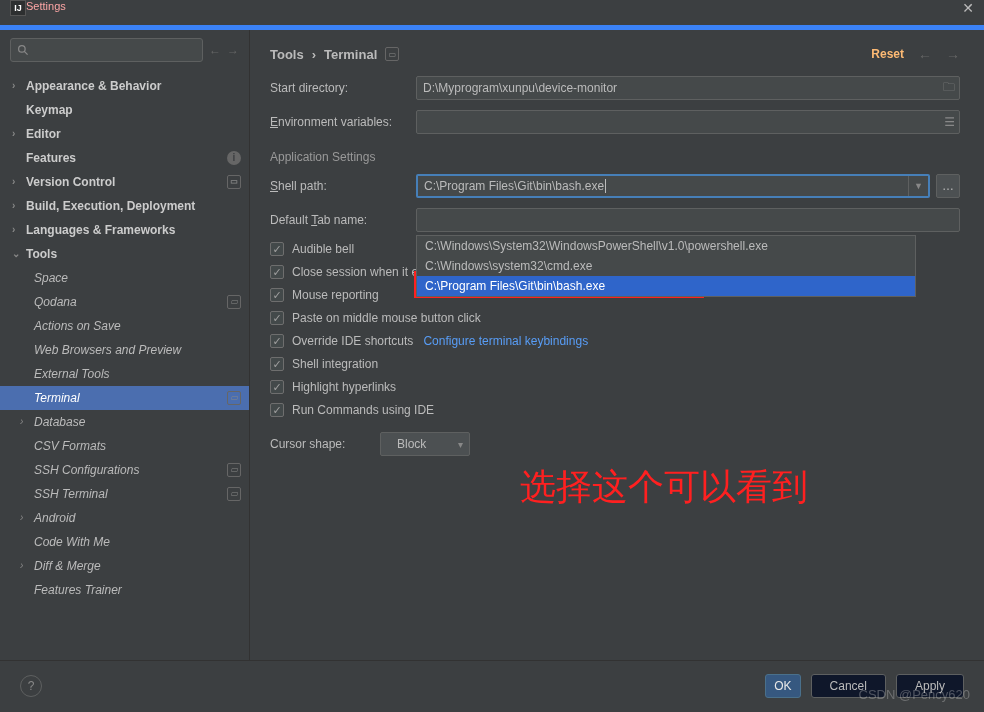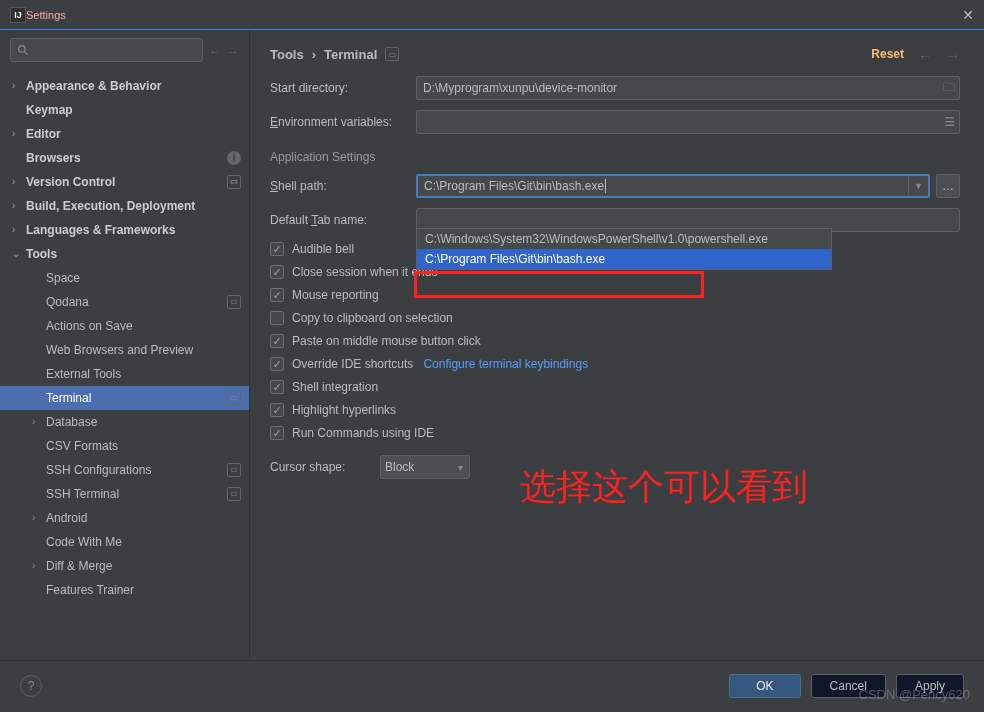"IJ" .titlebar { align-items: center -> flex-start; border-bottom: 1px solid #3b82f6 -> 5px solid #3b82f6 }
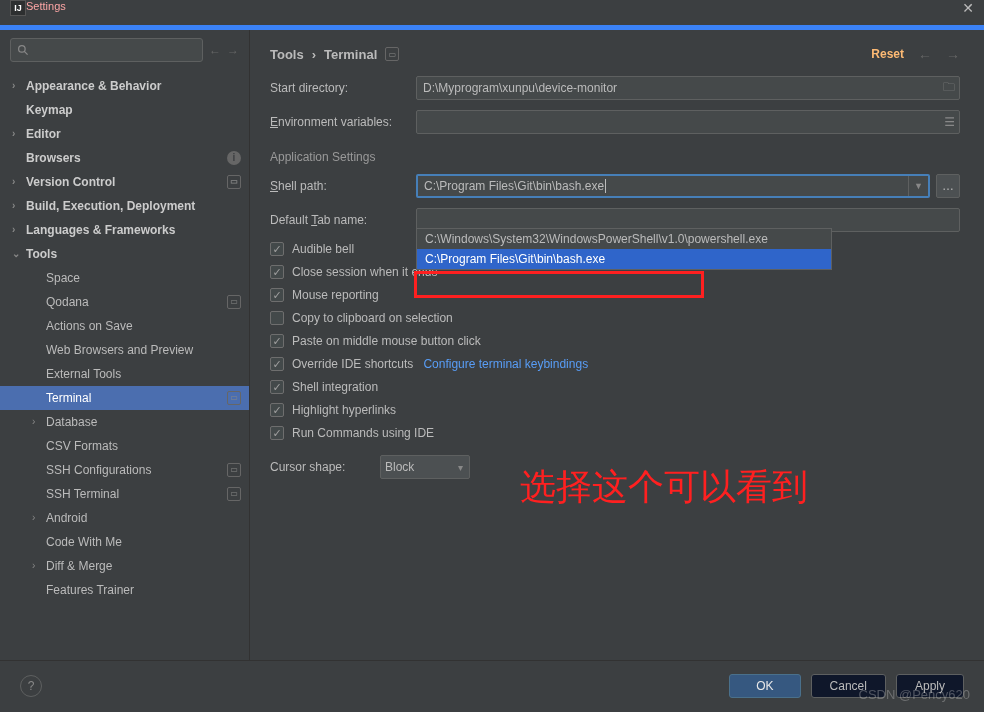"Browsers" span { text: Browsers -> Features }
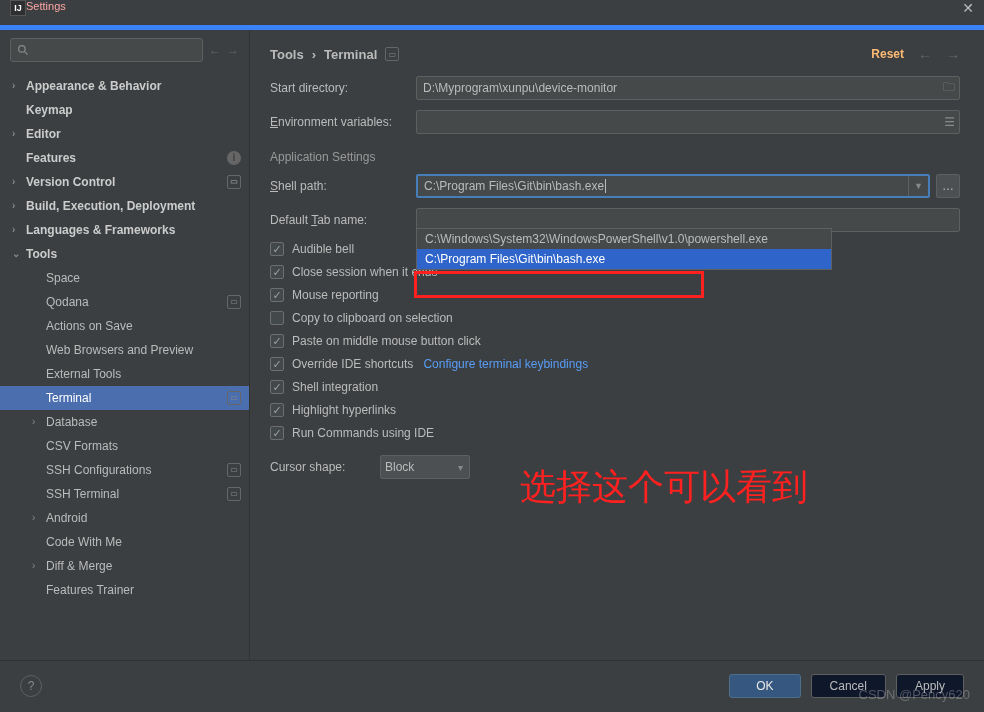"C:\Windows\System32\WindowsPowerShell\v1" div.dropdown-list { top: 198px -> 205px; width: 416px -> 500px }
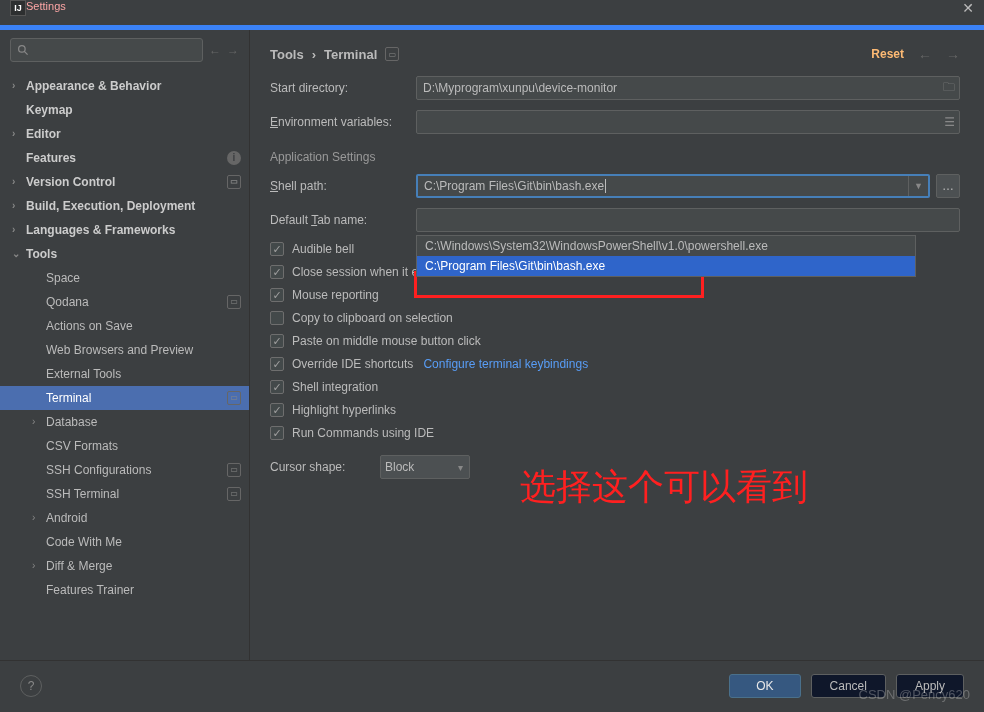"C:\Windows\system32\cmd.exe" div.dropdown-item { html: none -> <div>C:\Windows\system32\cmd.exe</div> }
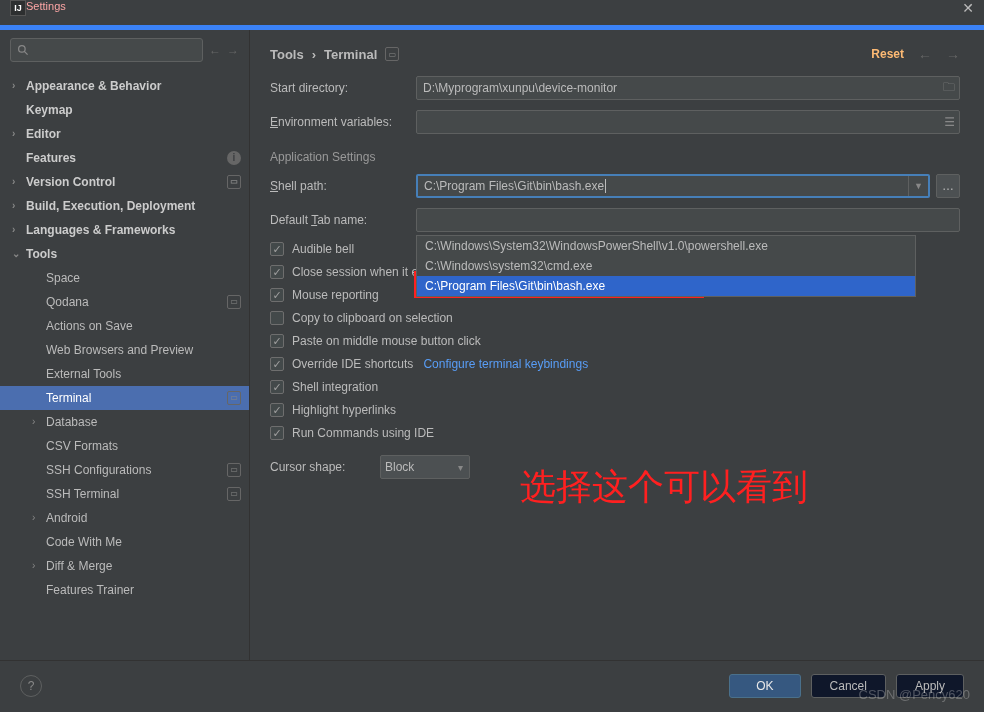"Space" .tree-item.level1 { font-style: none -> italic; padding-left: 32px -> 20px }
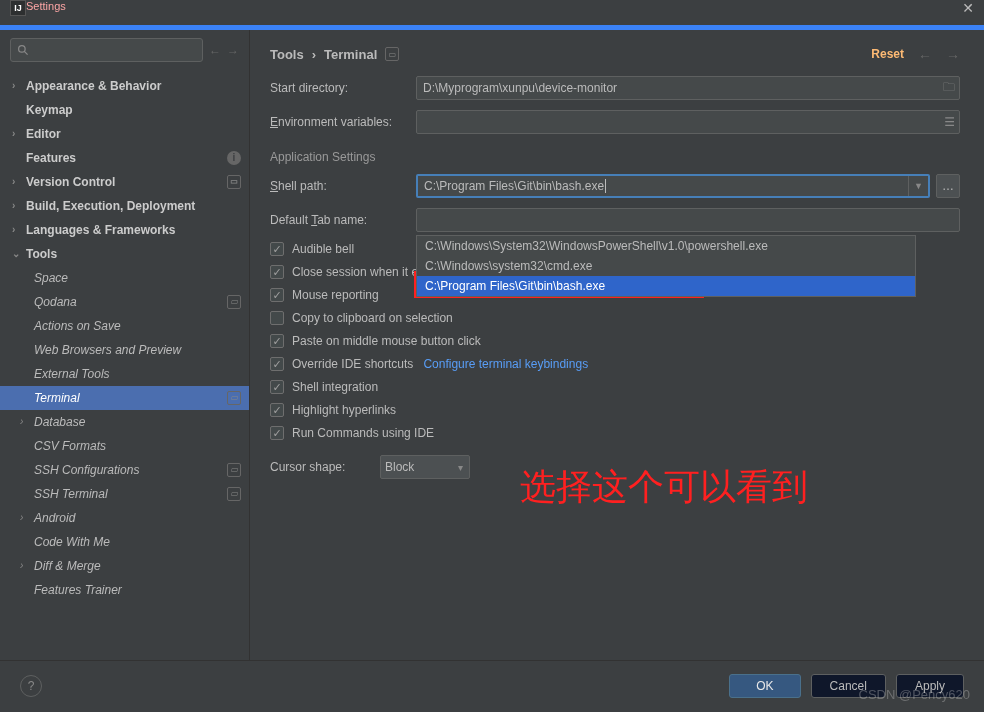"Copy to clipboard on selection" div.cb-row { html: <div> <span></span> <span>Copy to clipboard on selection</span> </div> -> none }
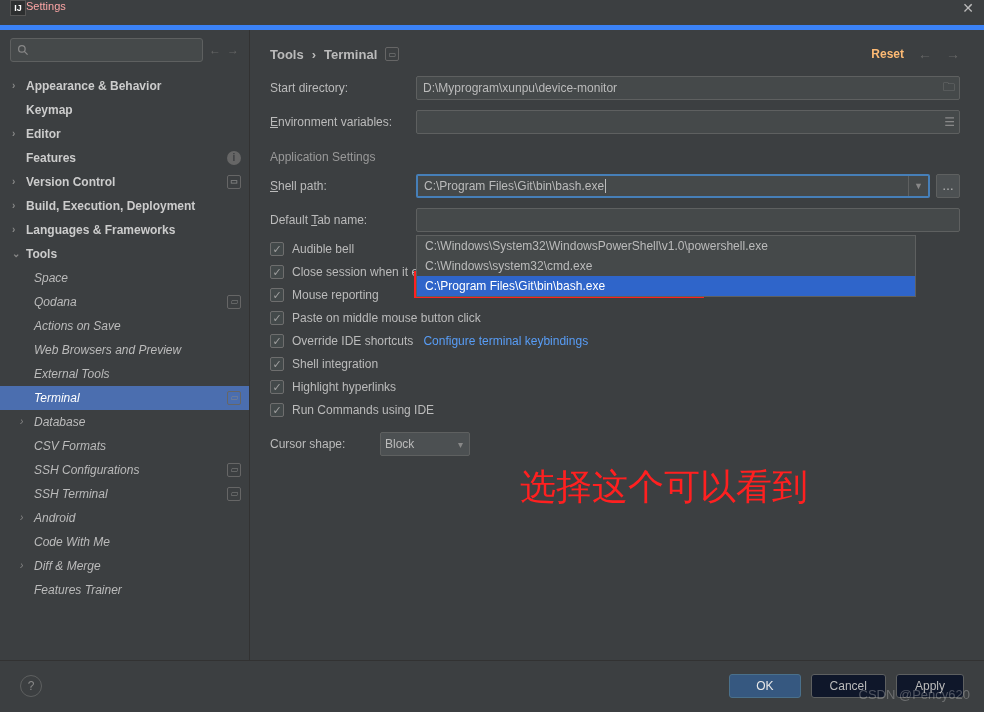"Block" .select-box { padding: 0 22px 0 4px -> 0 22px 0 16px }
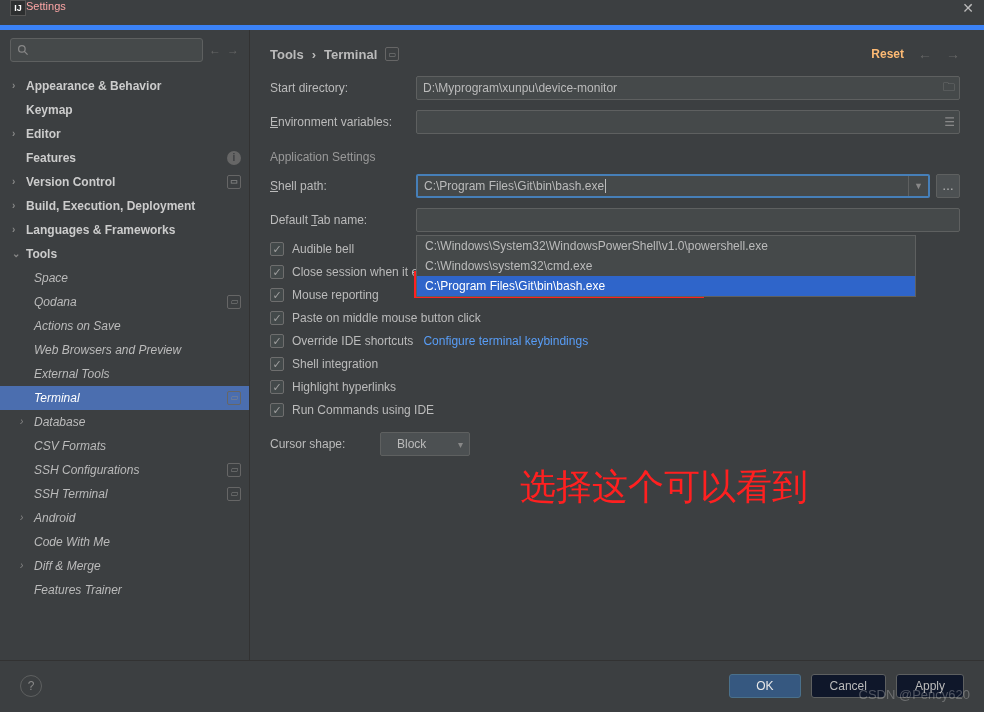"OK" .btn.primary { padding: 0 26px -> 0 8px }
